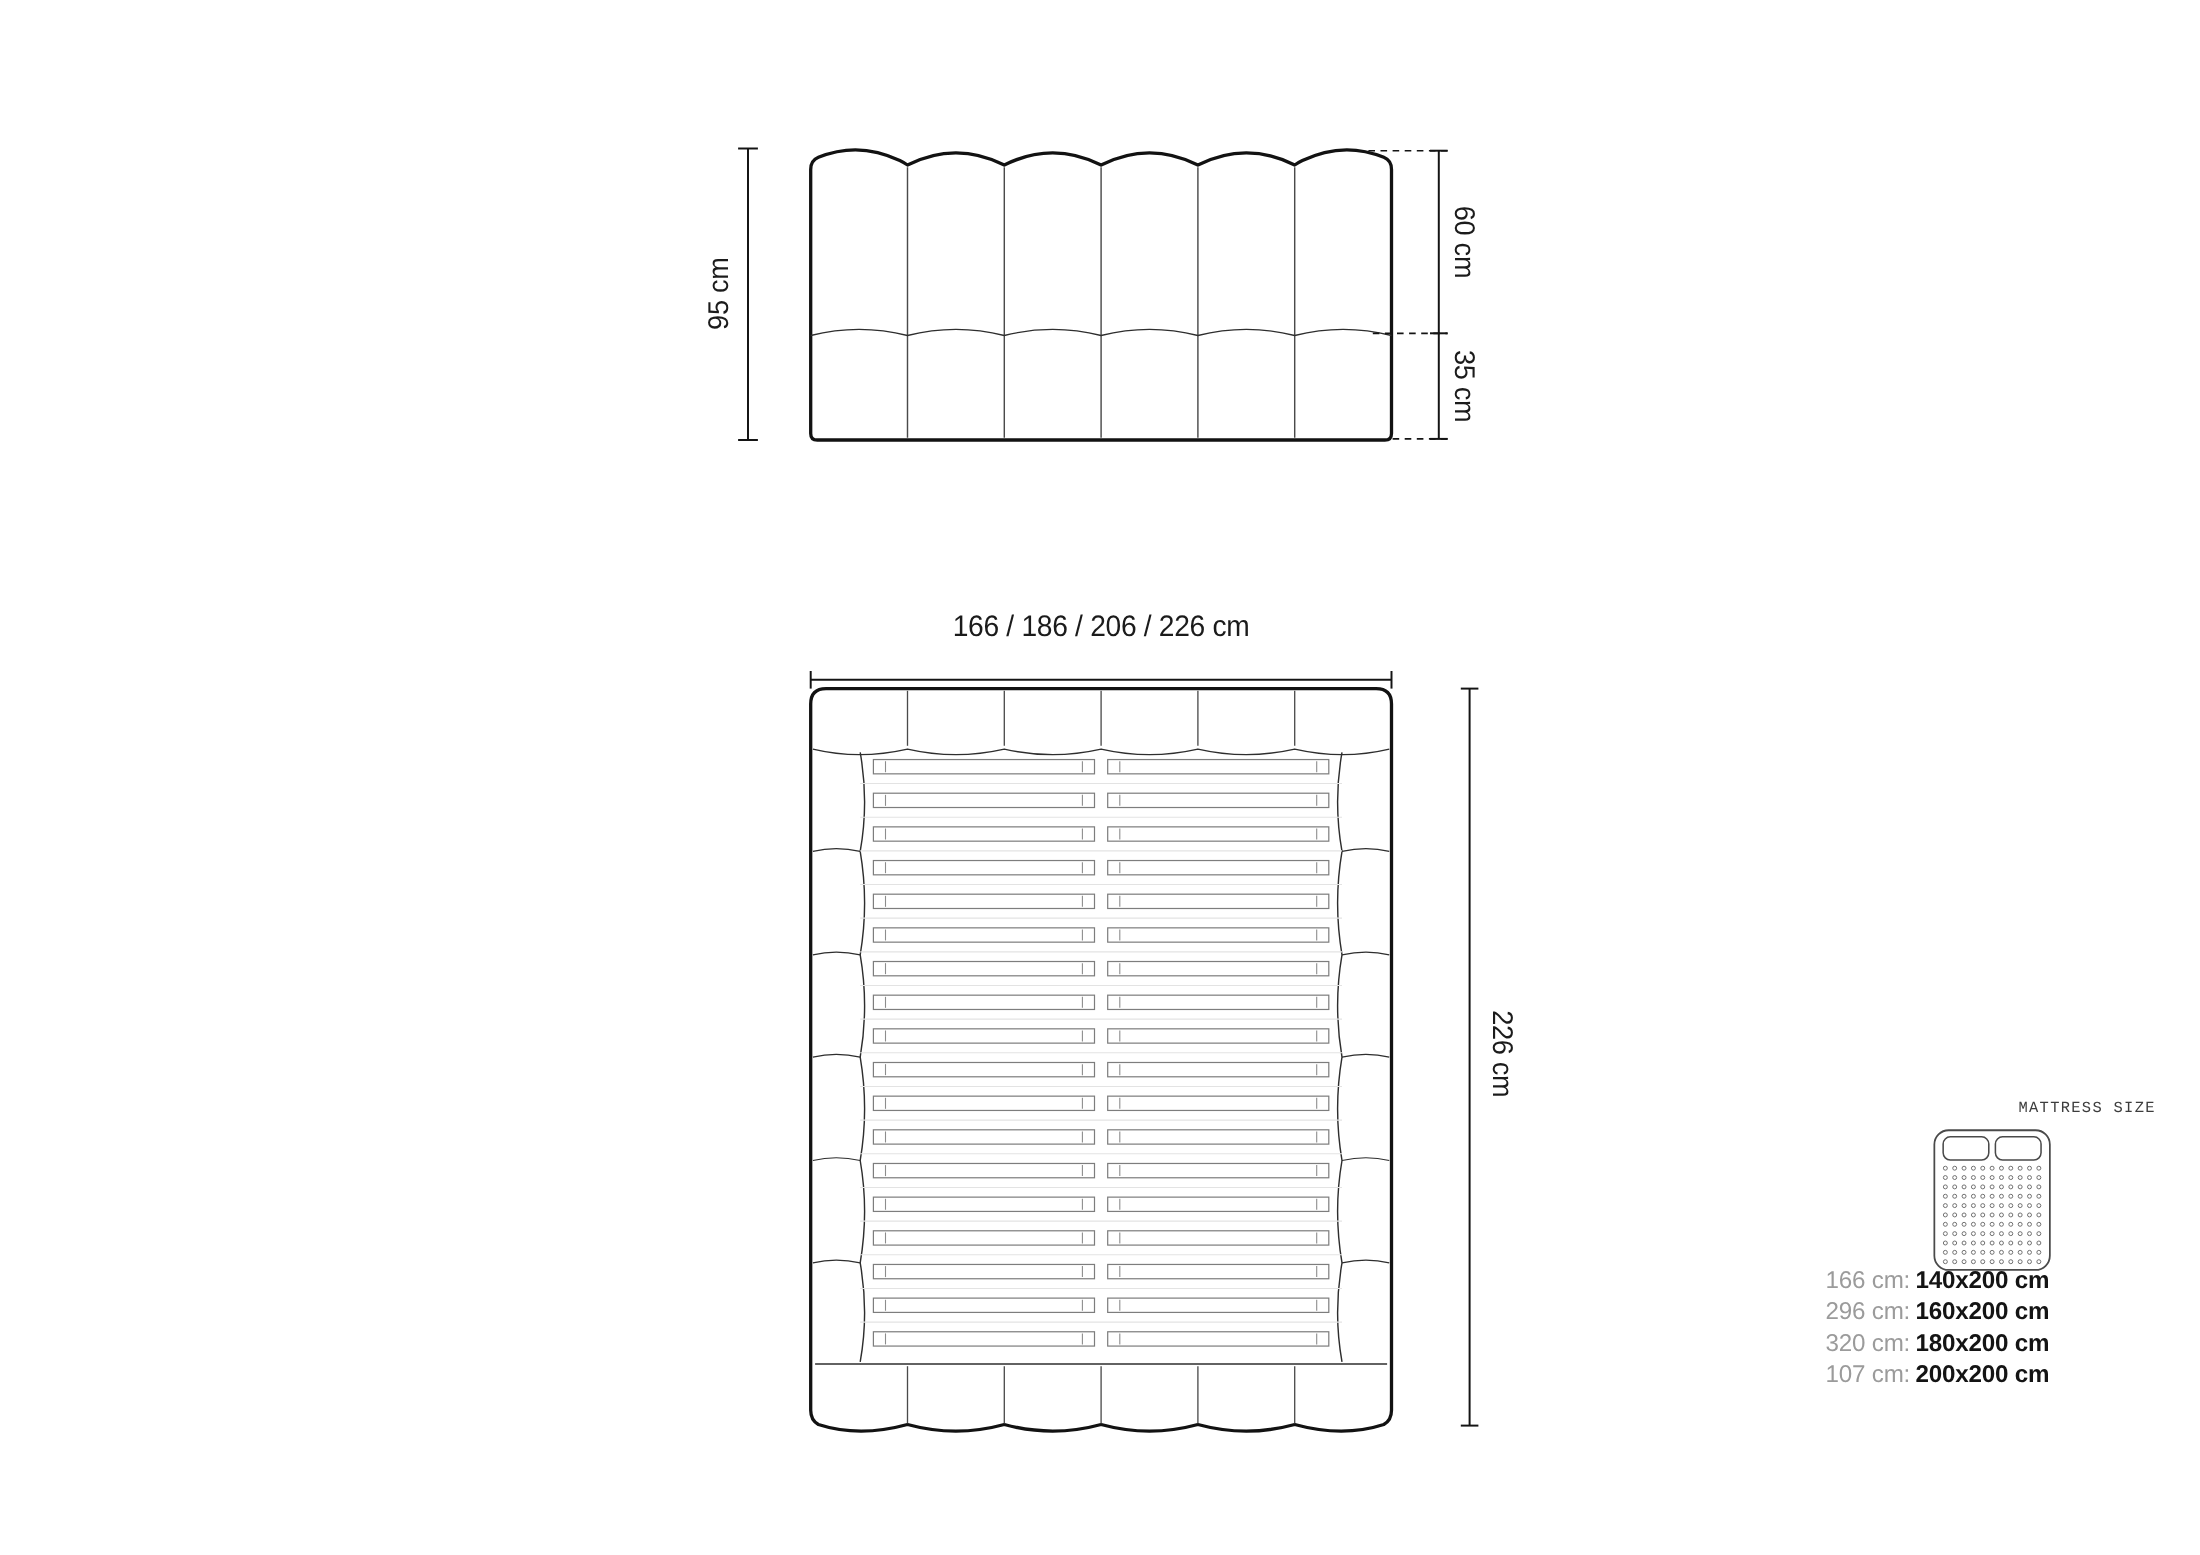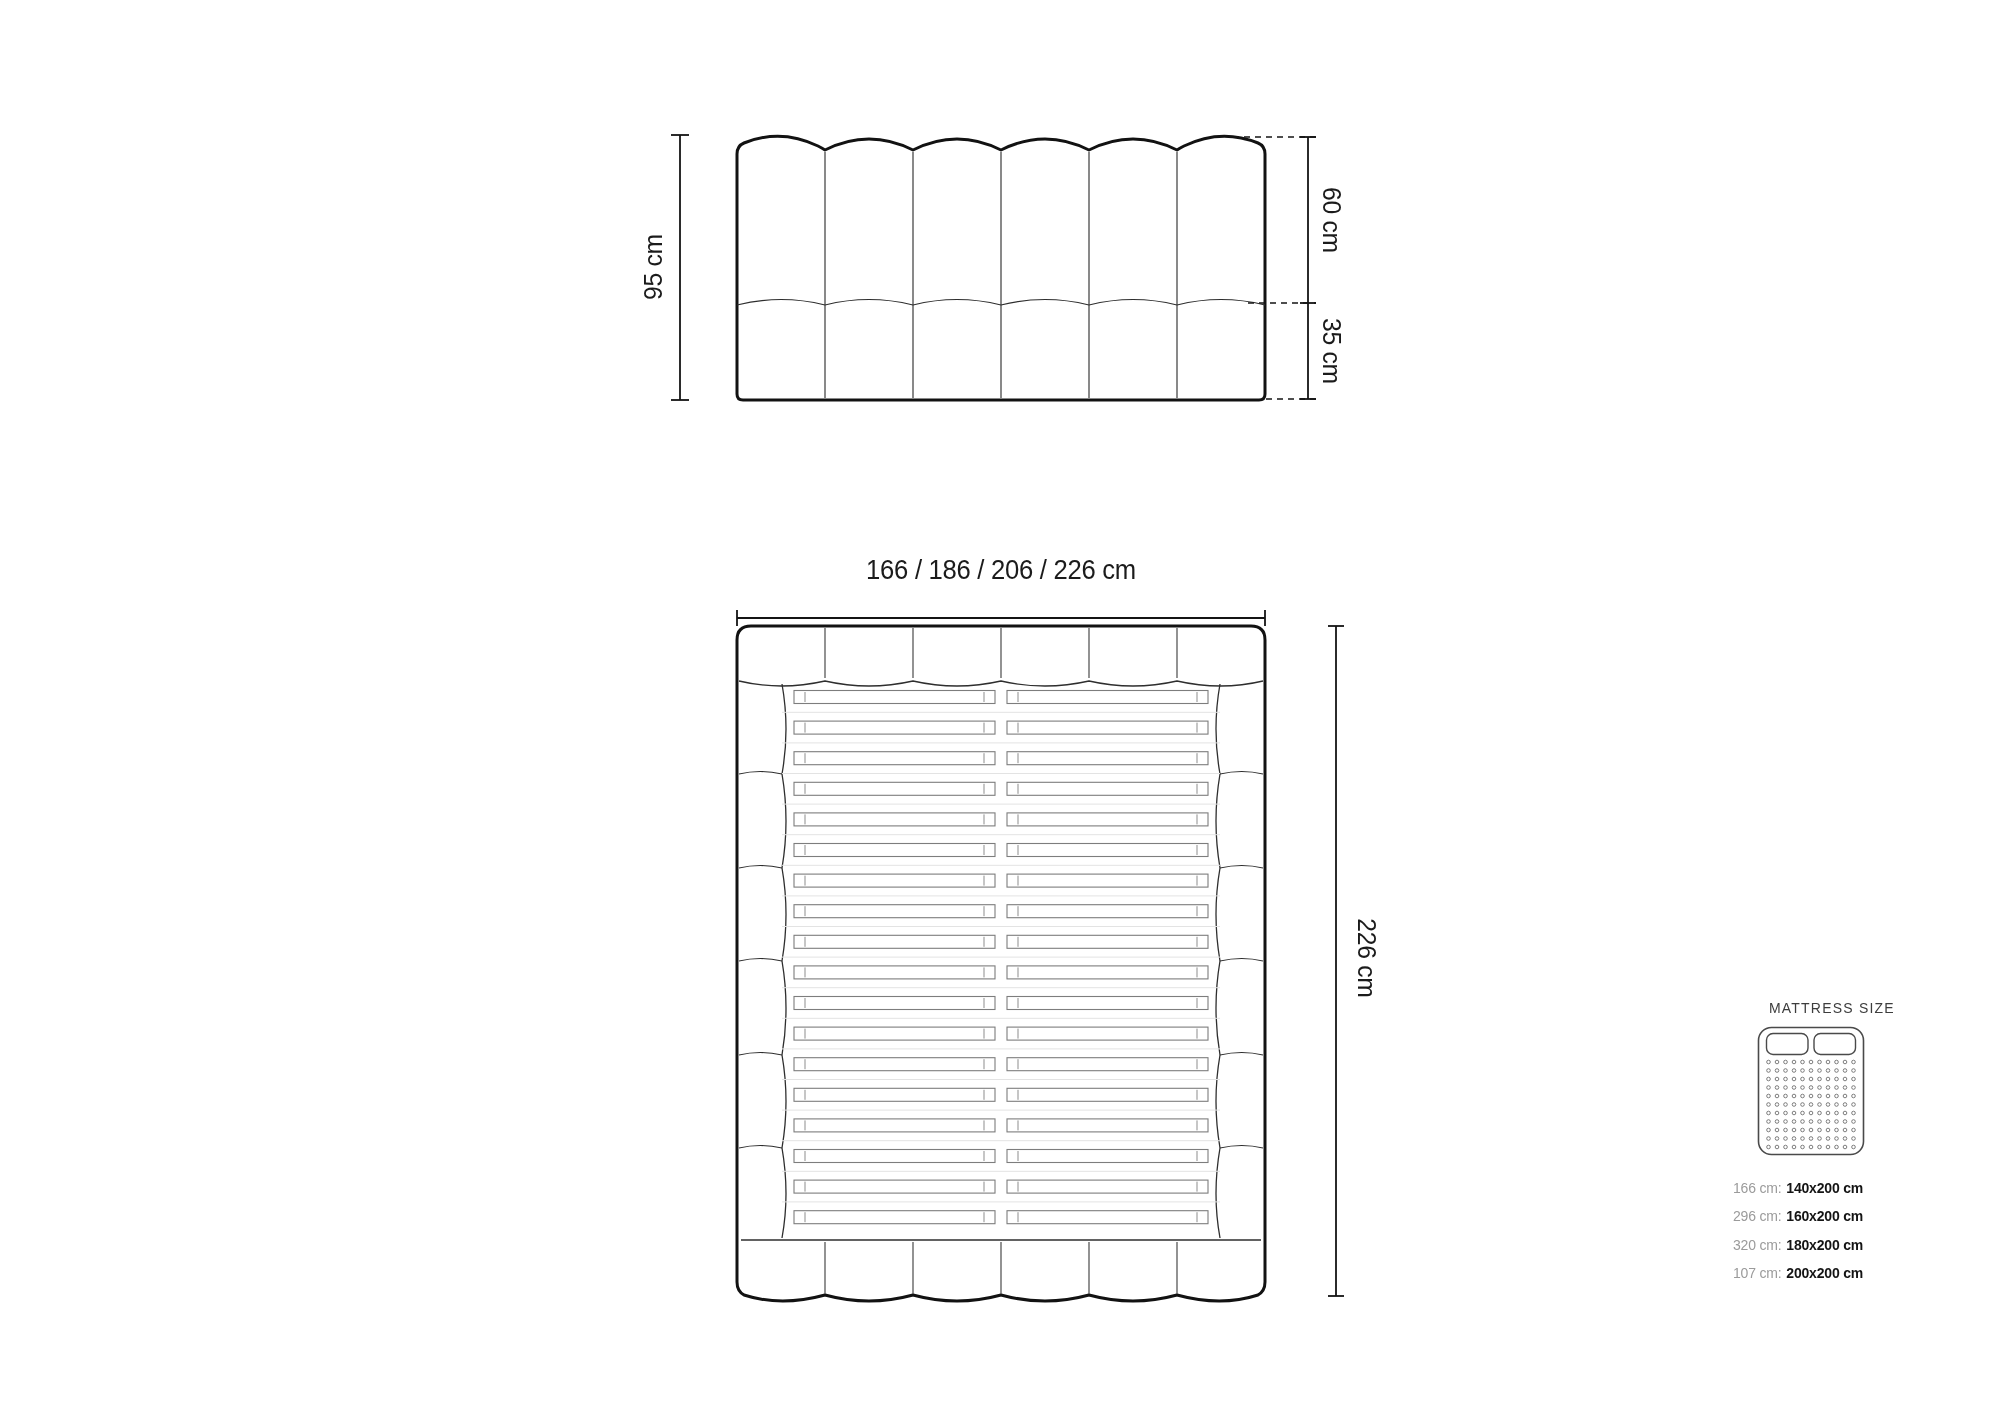"MATTRESS SIZE" .legend-title { font-family: none -> Liberation Mono, monospace; left: 1769px -> 1835px }
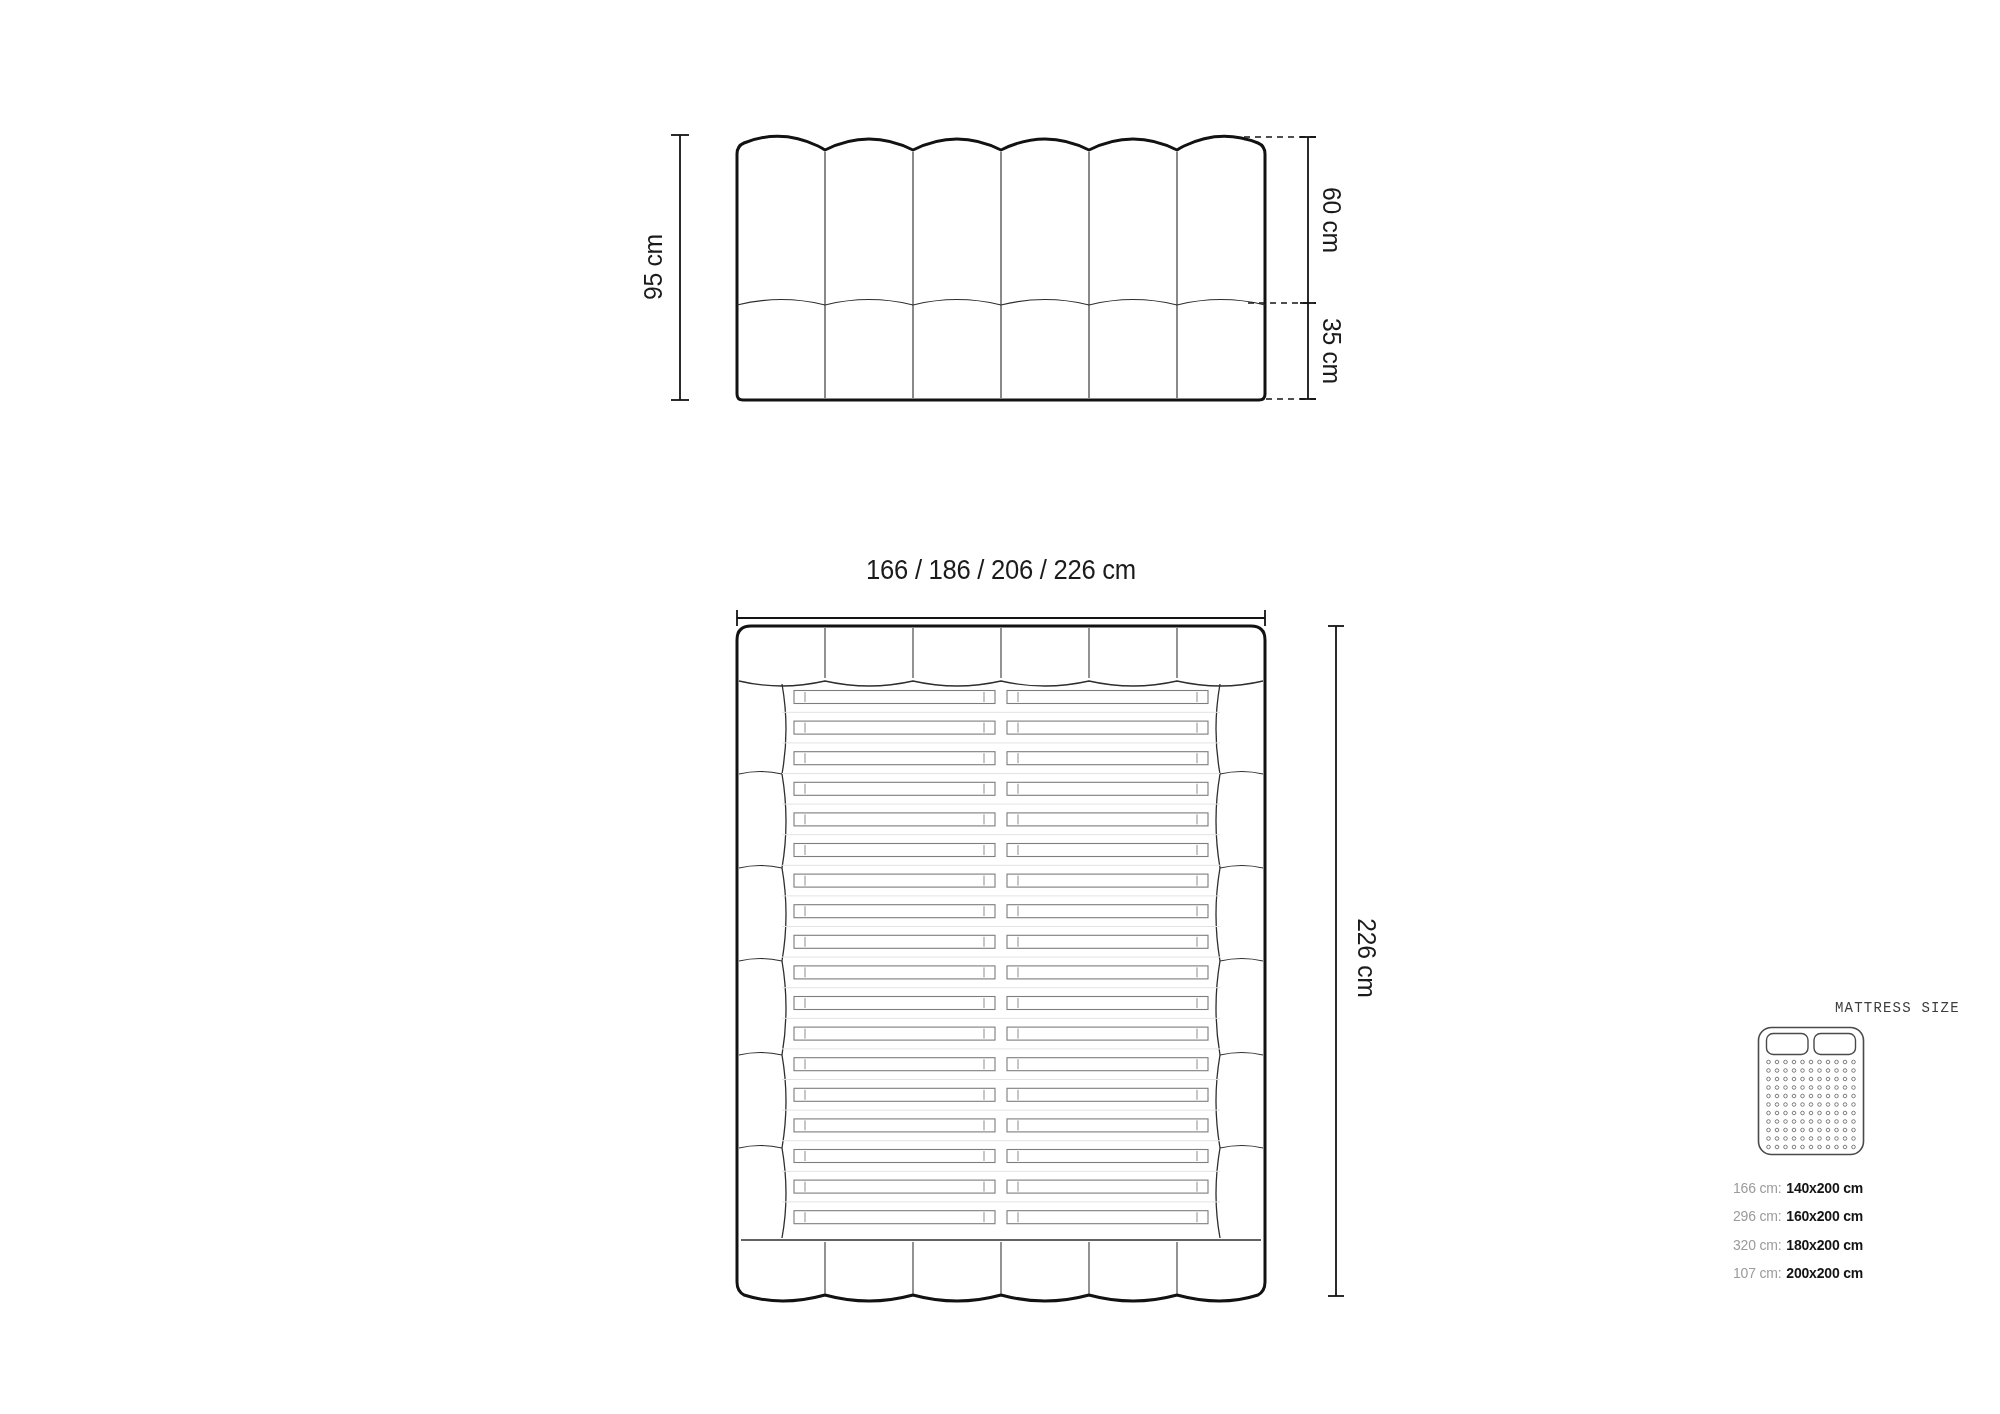"166 cm: 140x200 cm" .size-rows { font-size: 14px -> 22px; top: 1174px -> 1150px }
